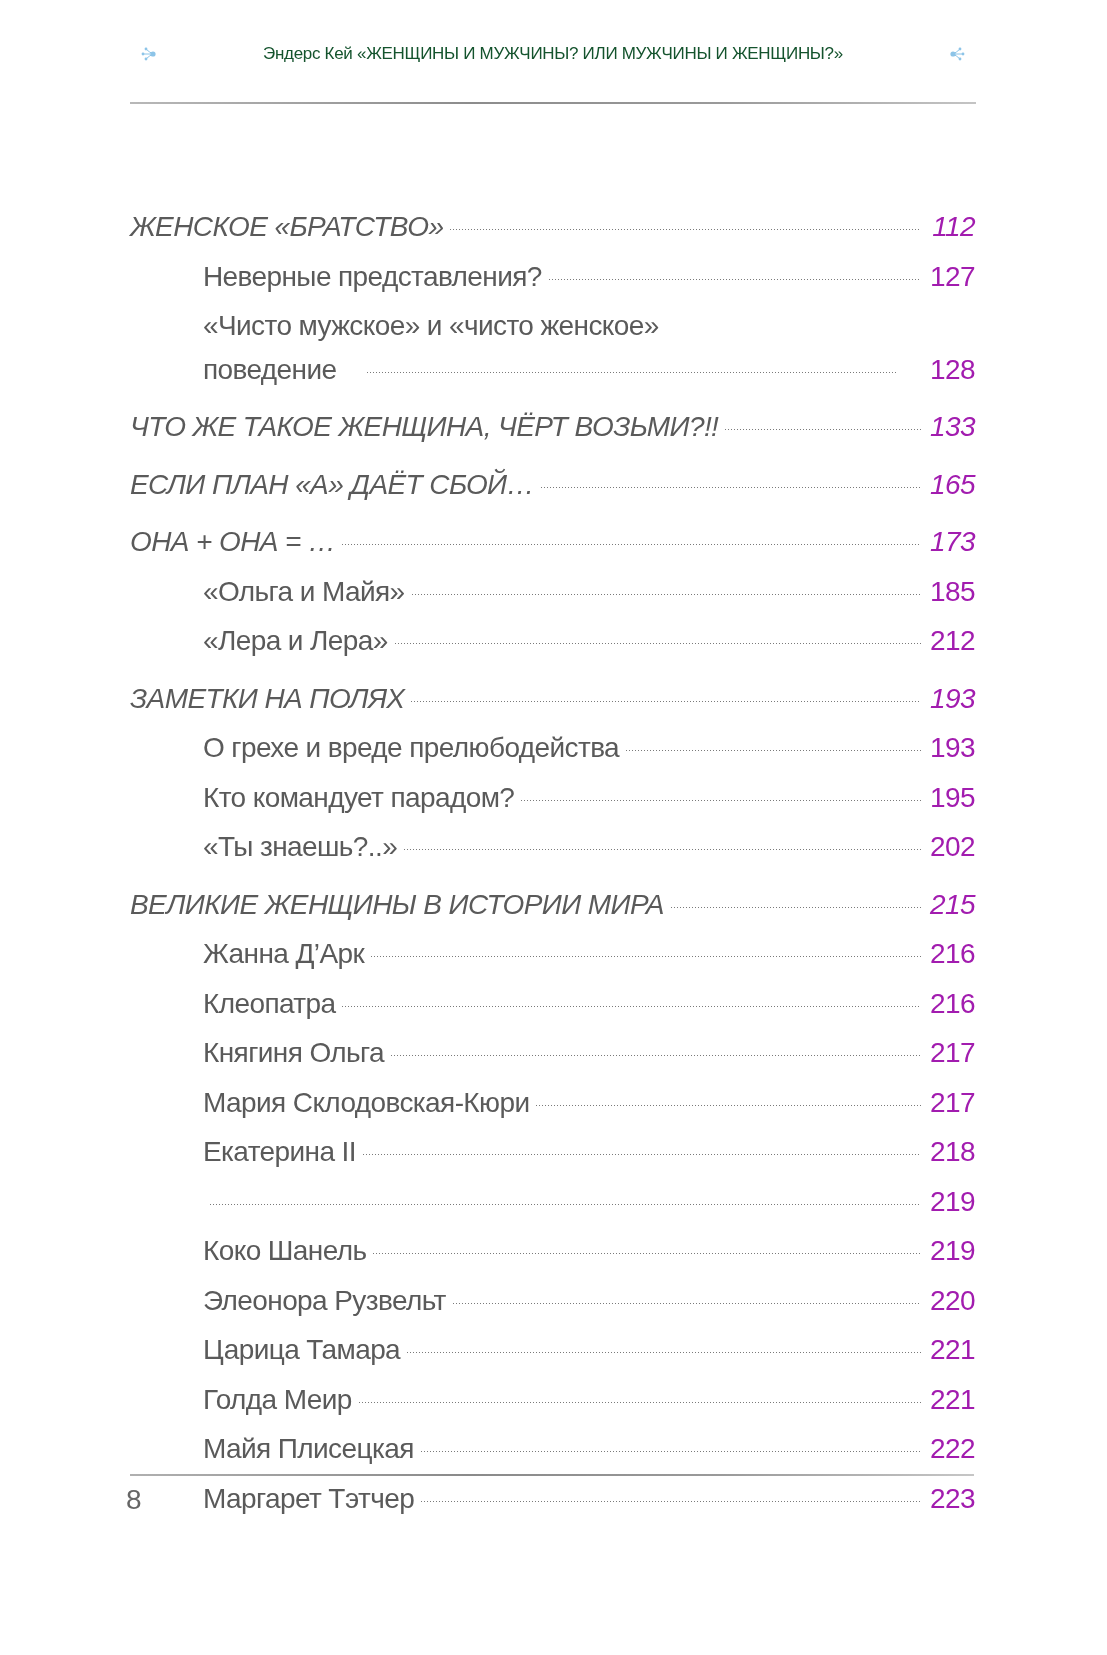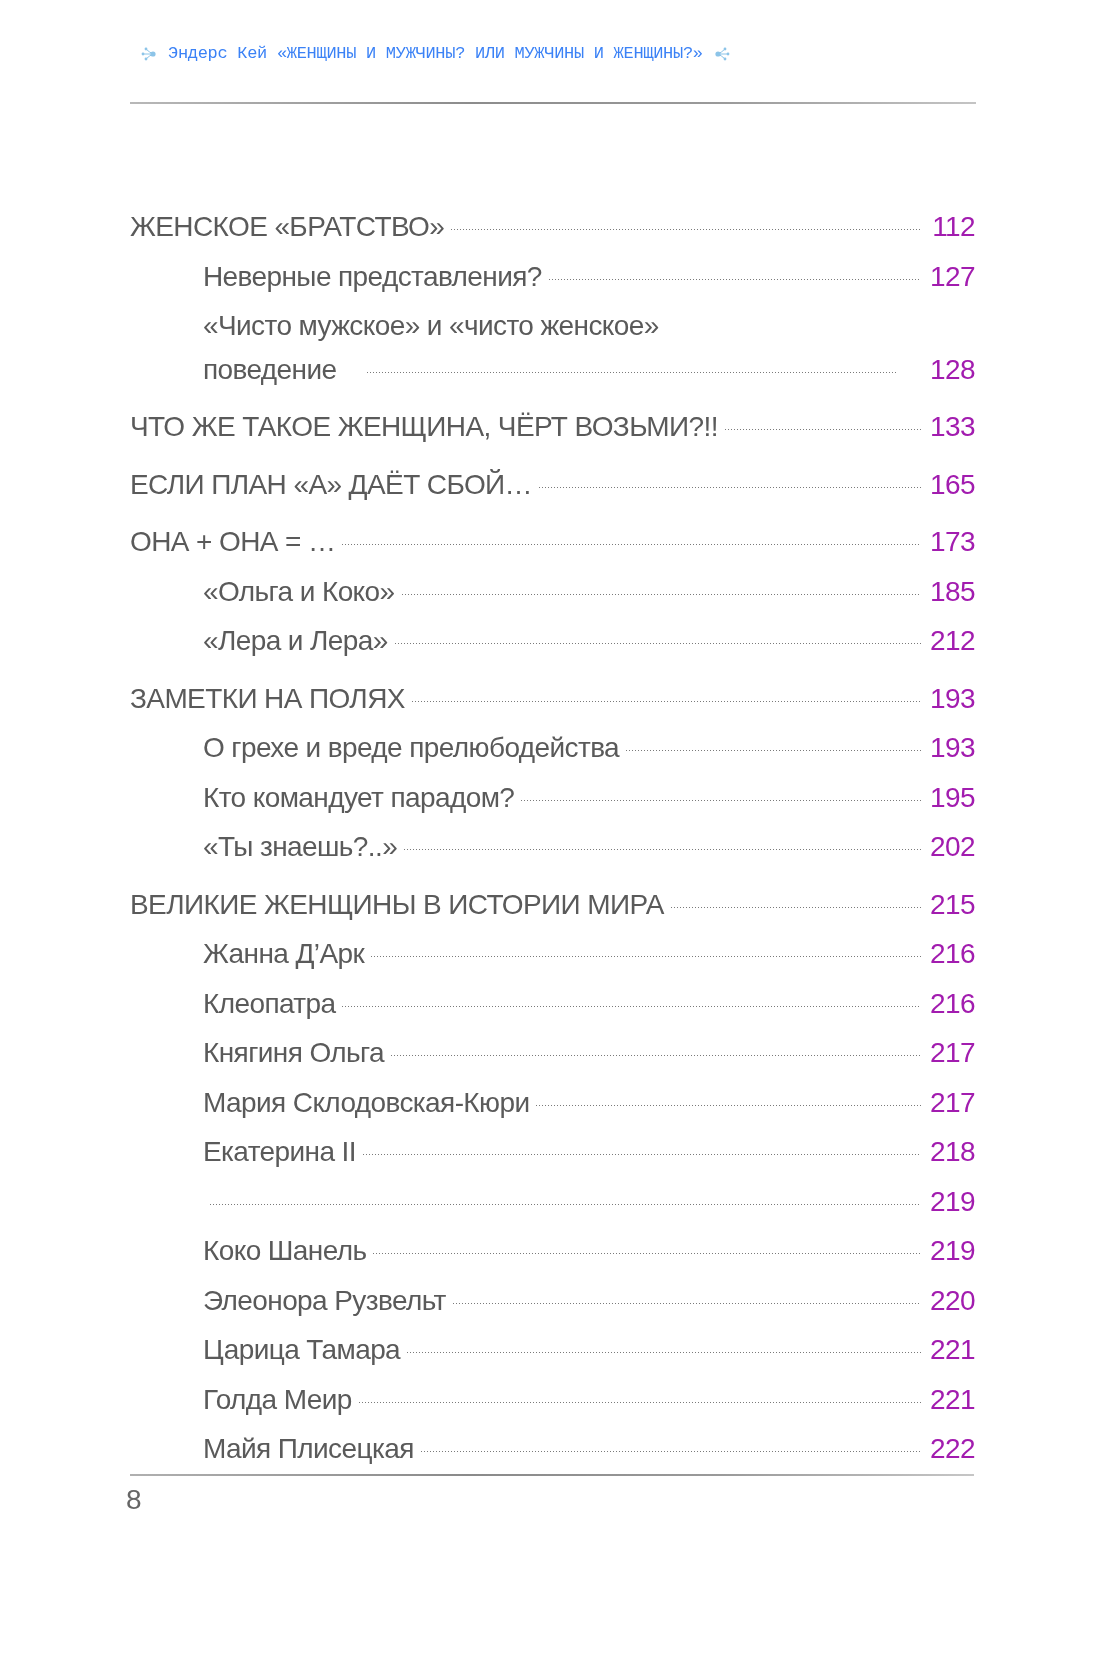"Эндерс Кей «ЖЕНЩИНЫ И МУЖЧИНЫ?" .header { color: #3b82f6 -> #14532d; font-family: Liberation Mono, monospace -> Liberation Sans, sans-serif; justify-content: flex-start -> space-between }
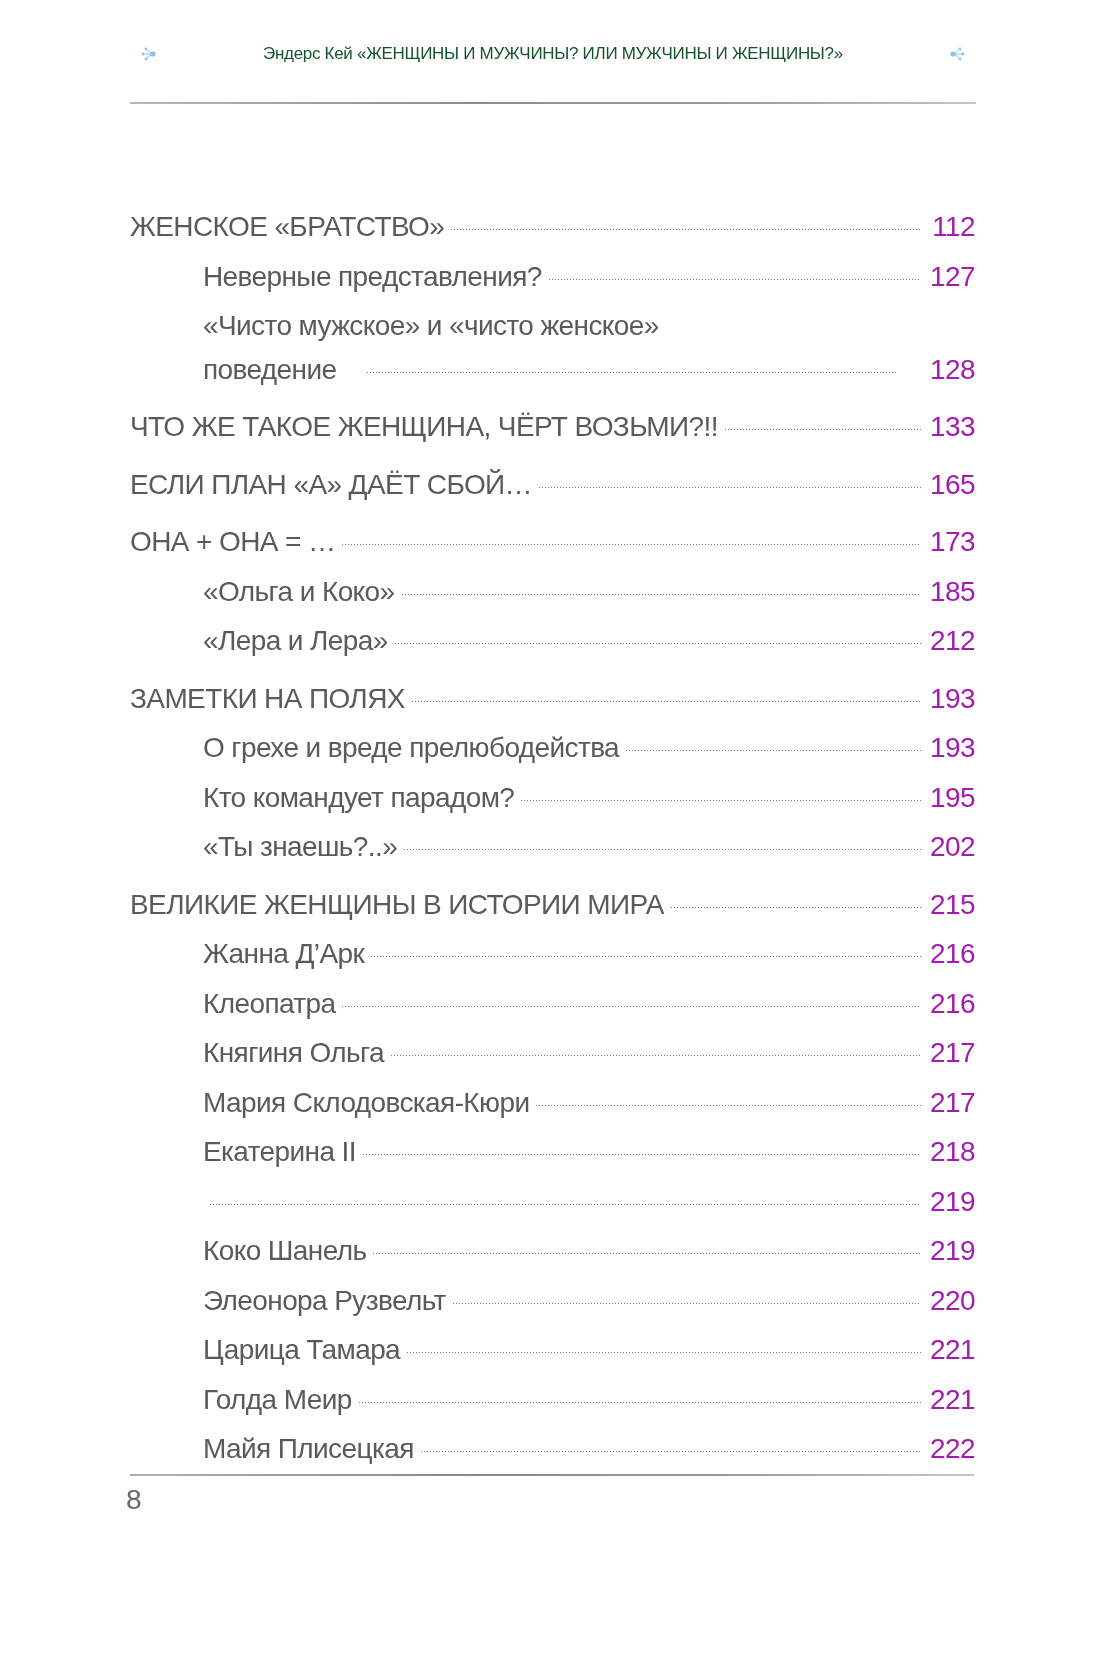"ЖЕНСКОЕ «БРАТСТВО»" .row.lvl1 { font-style: none -> italic }
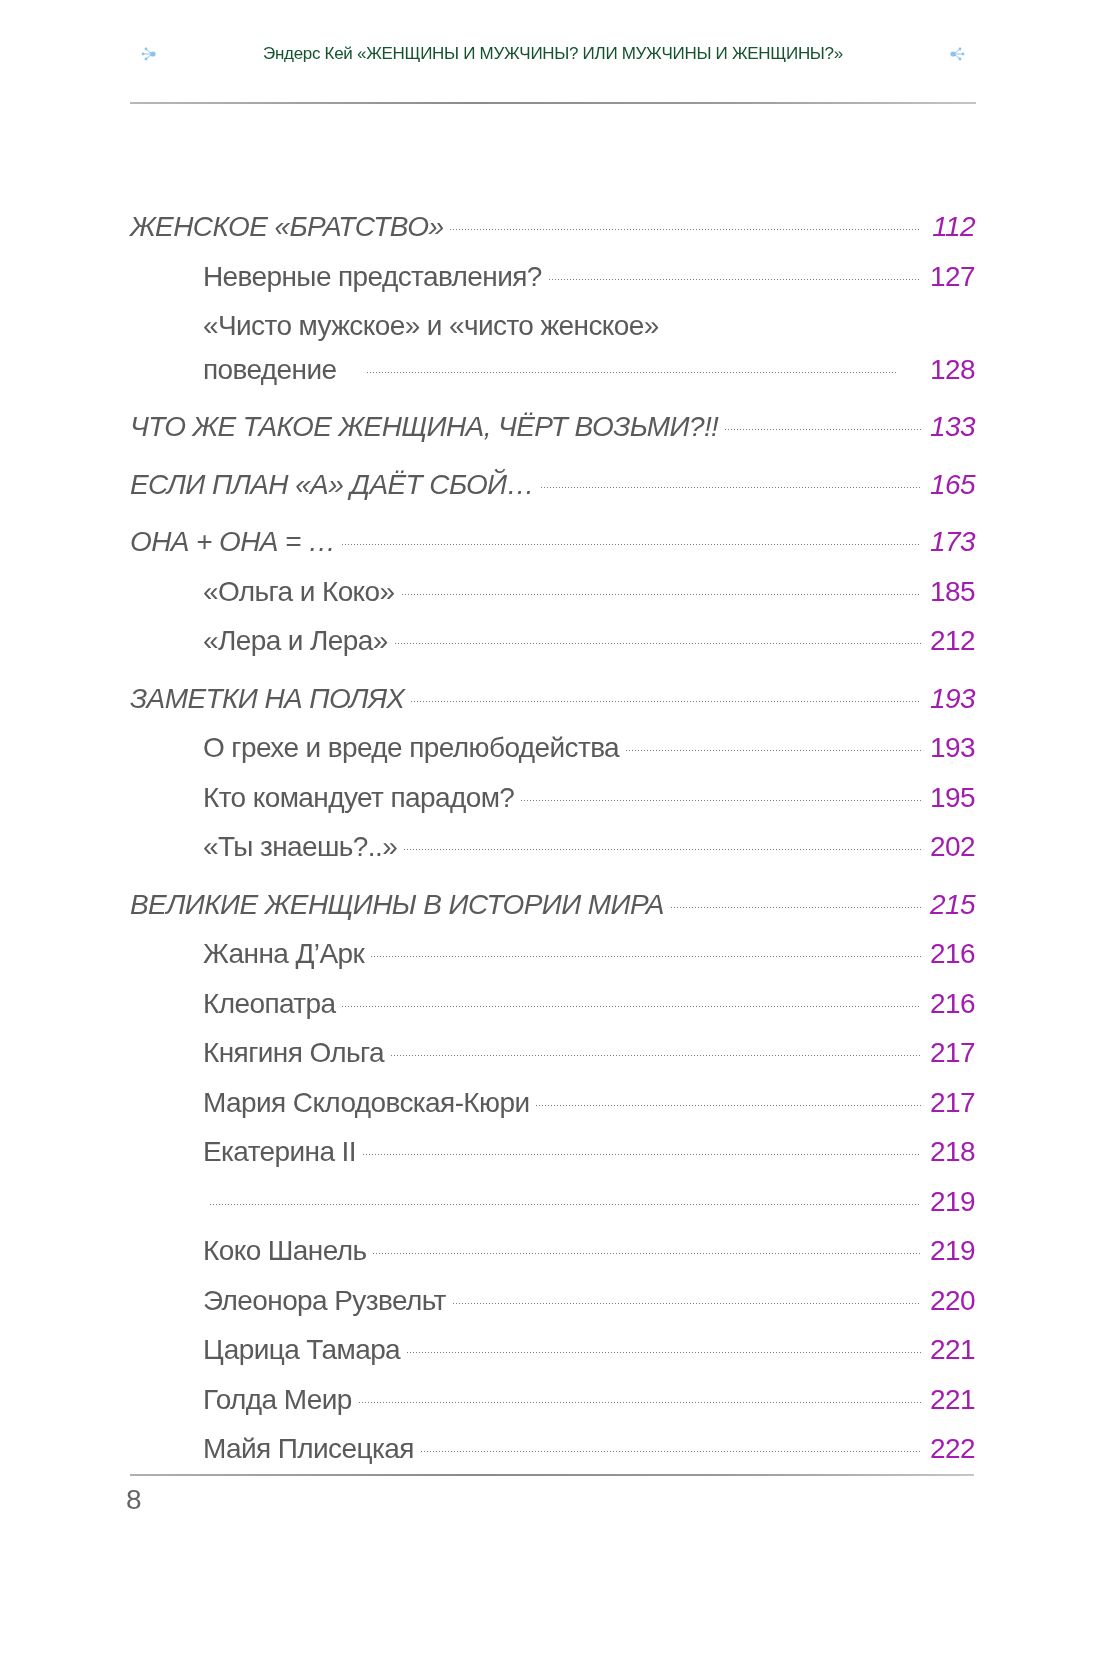"«Ольга и Коко»" span.title { text: Коко -> Майя }
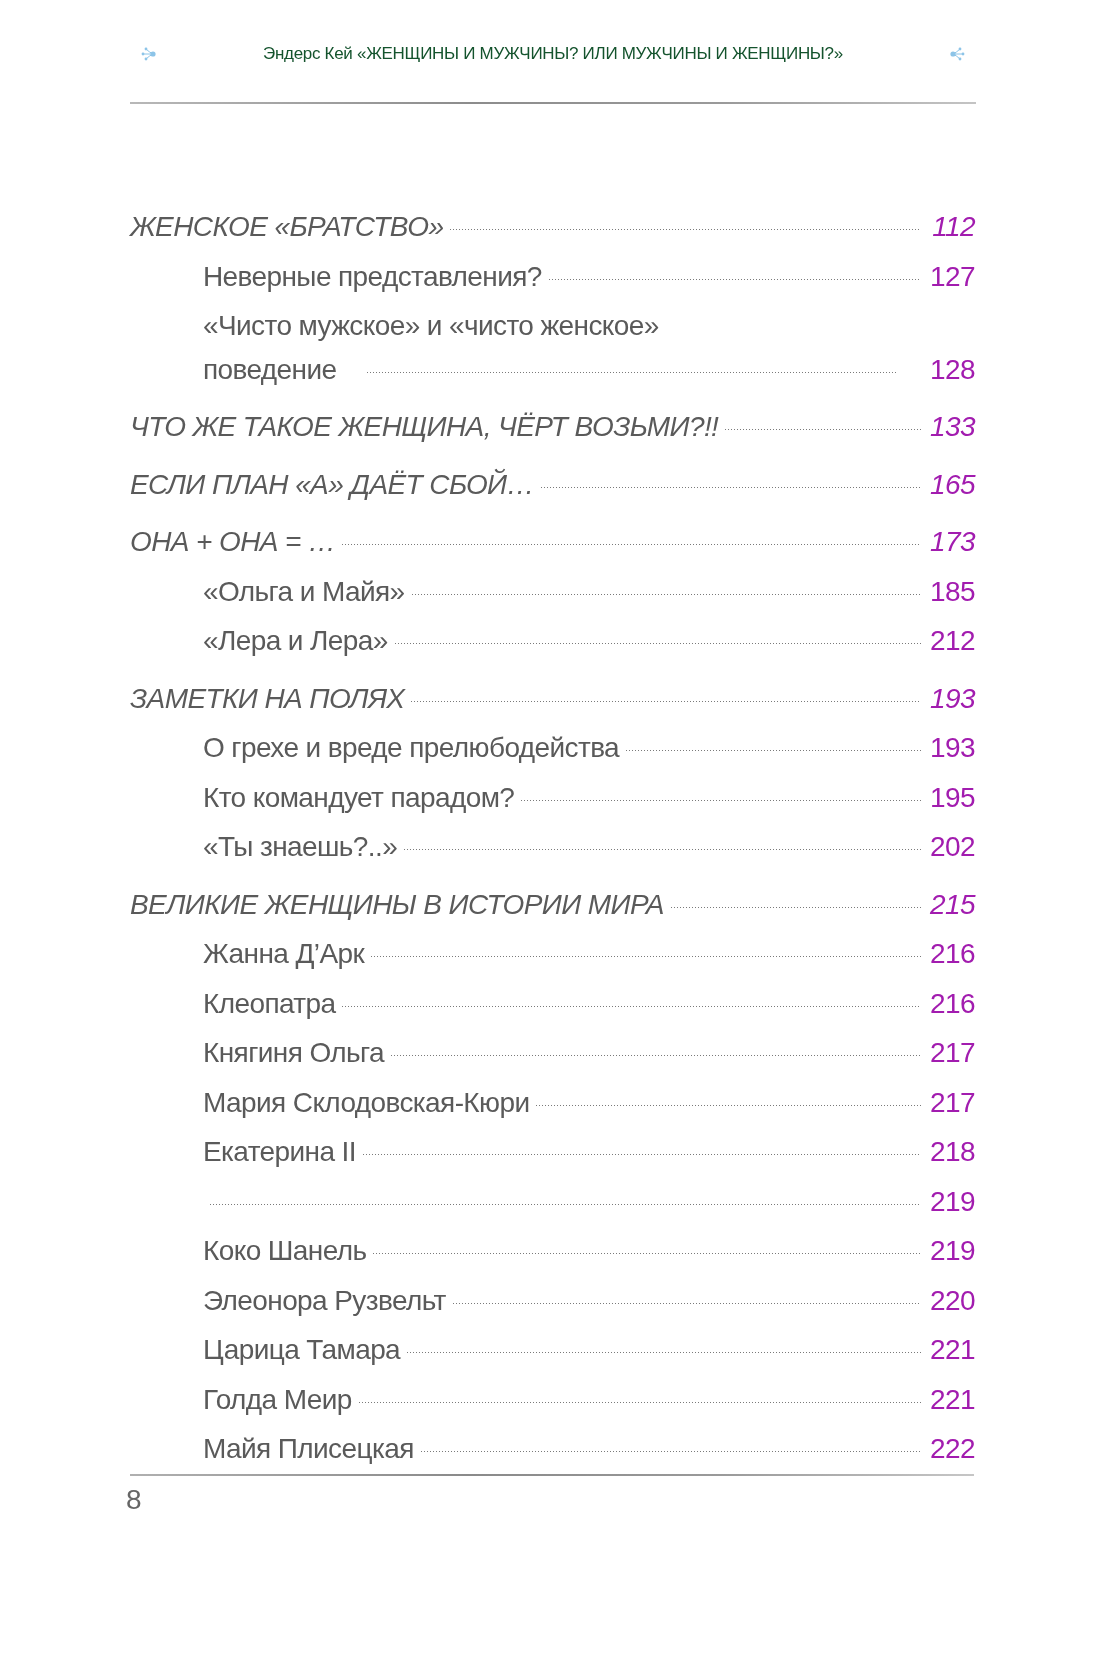"Маргарет Тэтчер" div.row { html: none -> <div> <span>Маргарет Тэтчер</span> <span></span> <span>223</span> </div> }
